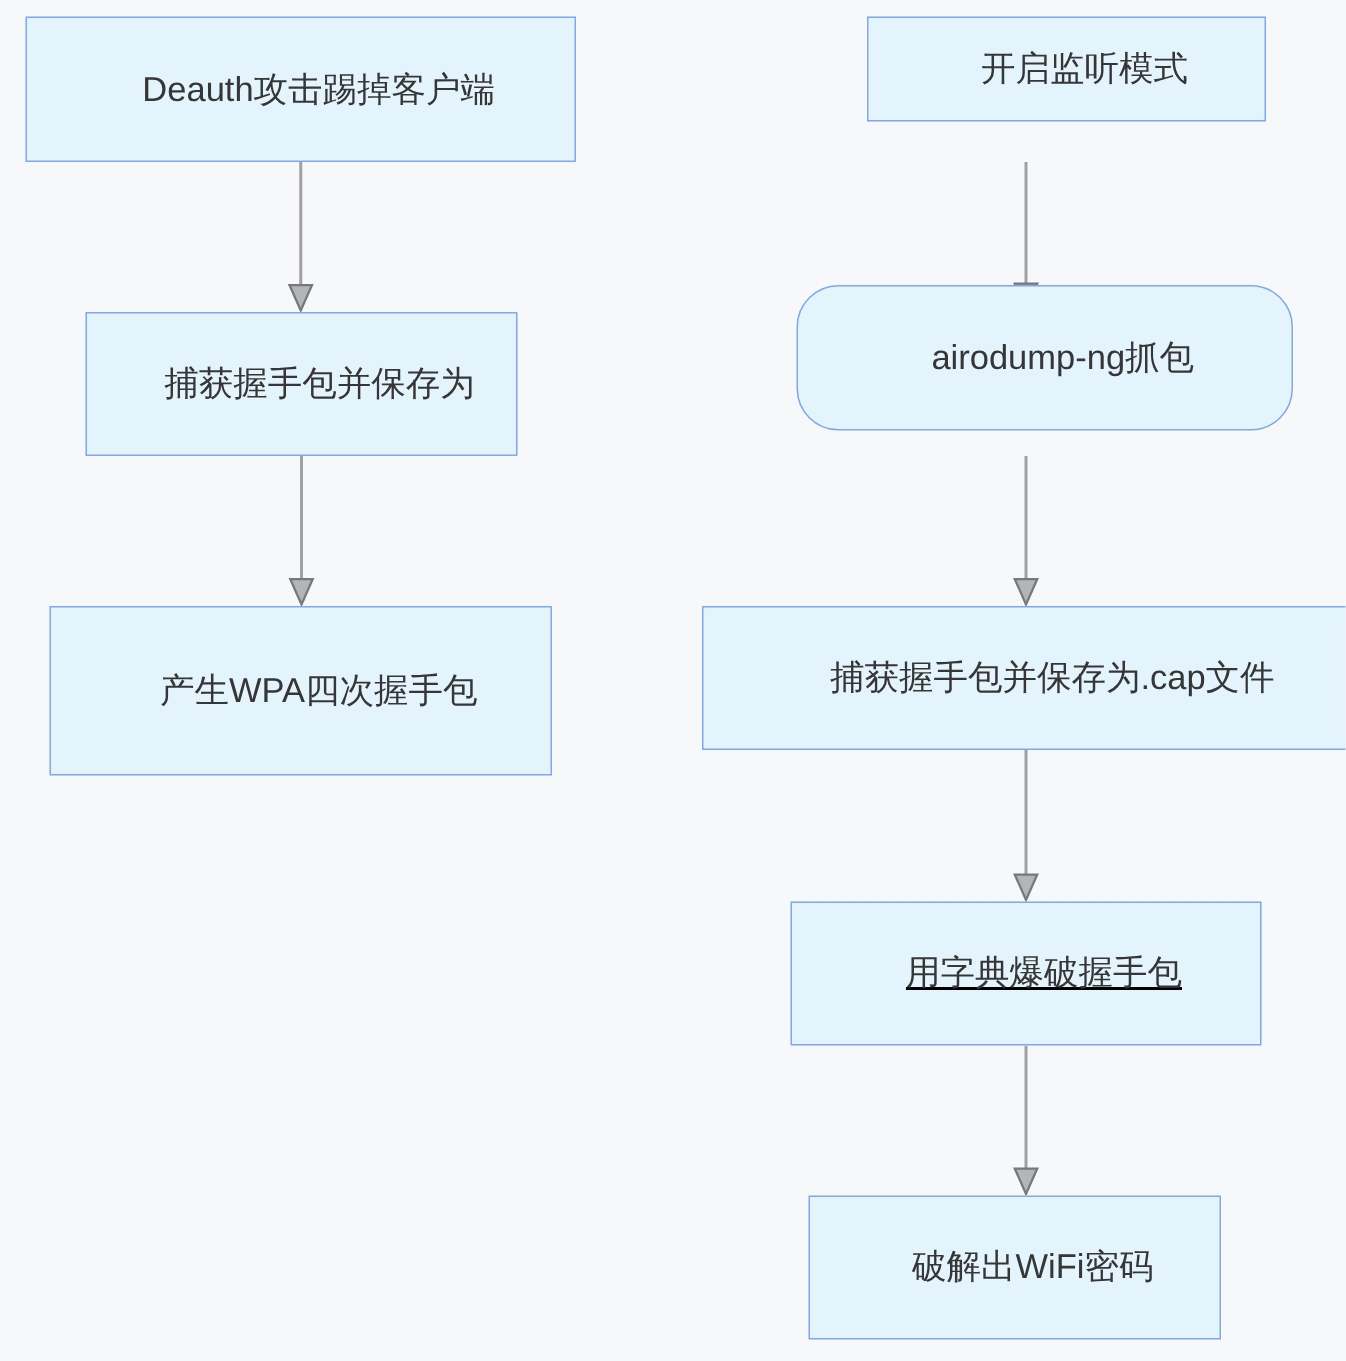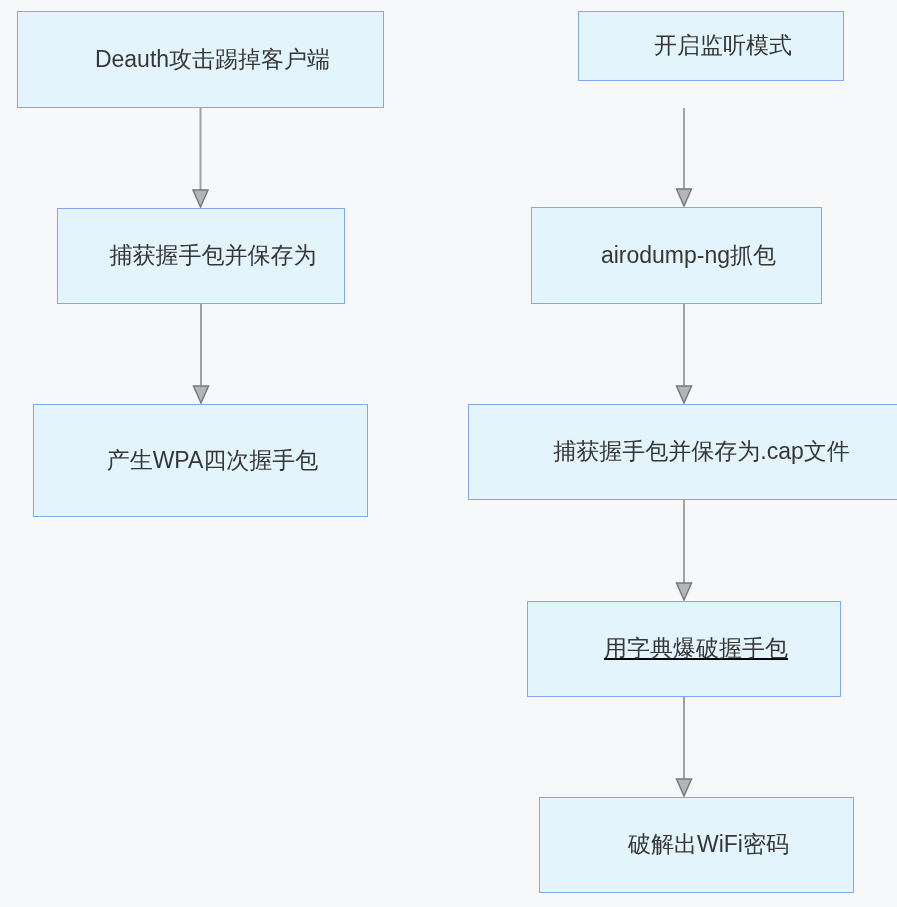"airodump-ng抓包" .n4 { border-radius: none -> 28px; top: 207px -> 190px; width: 291px -> 331px }
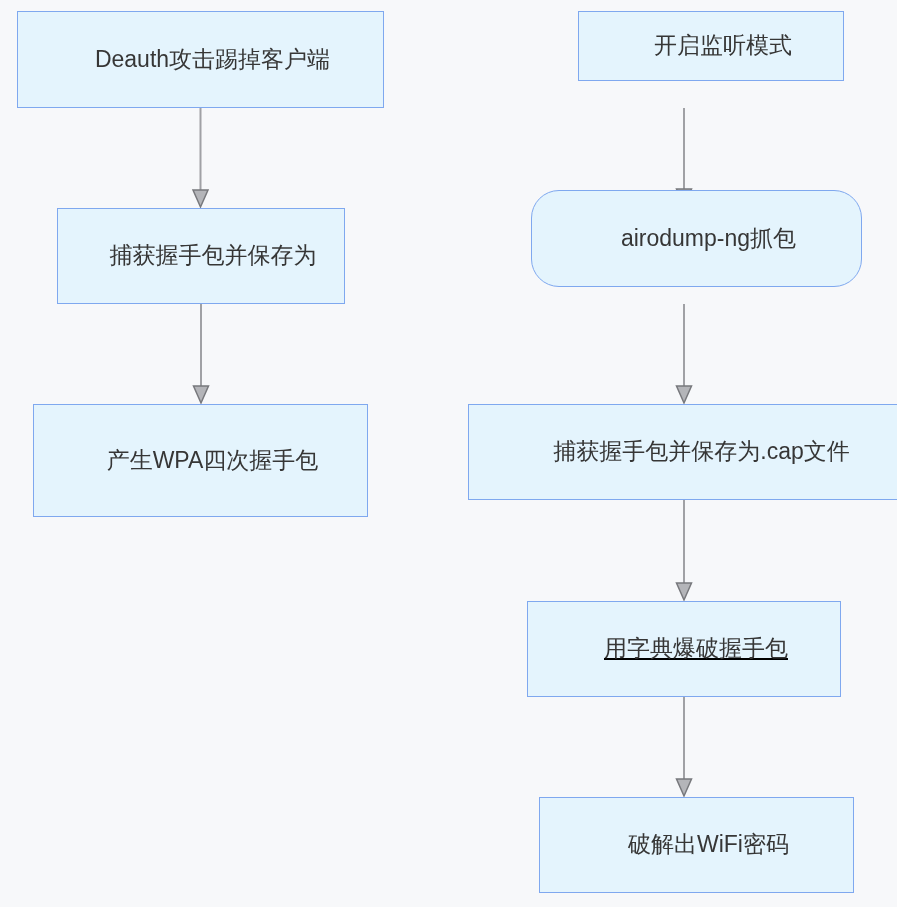"破解出WiFi密码" .n7 { width: 315px -> 275px }
